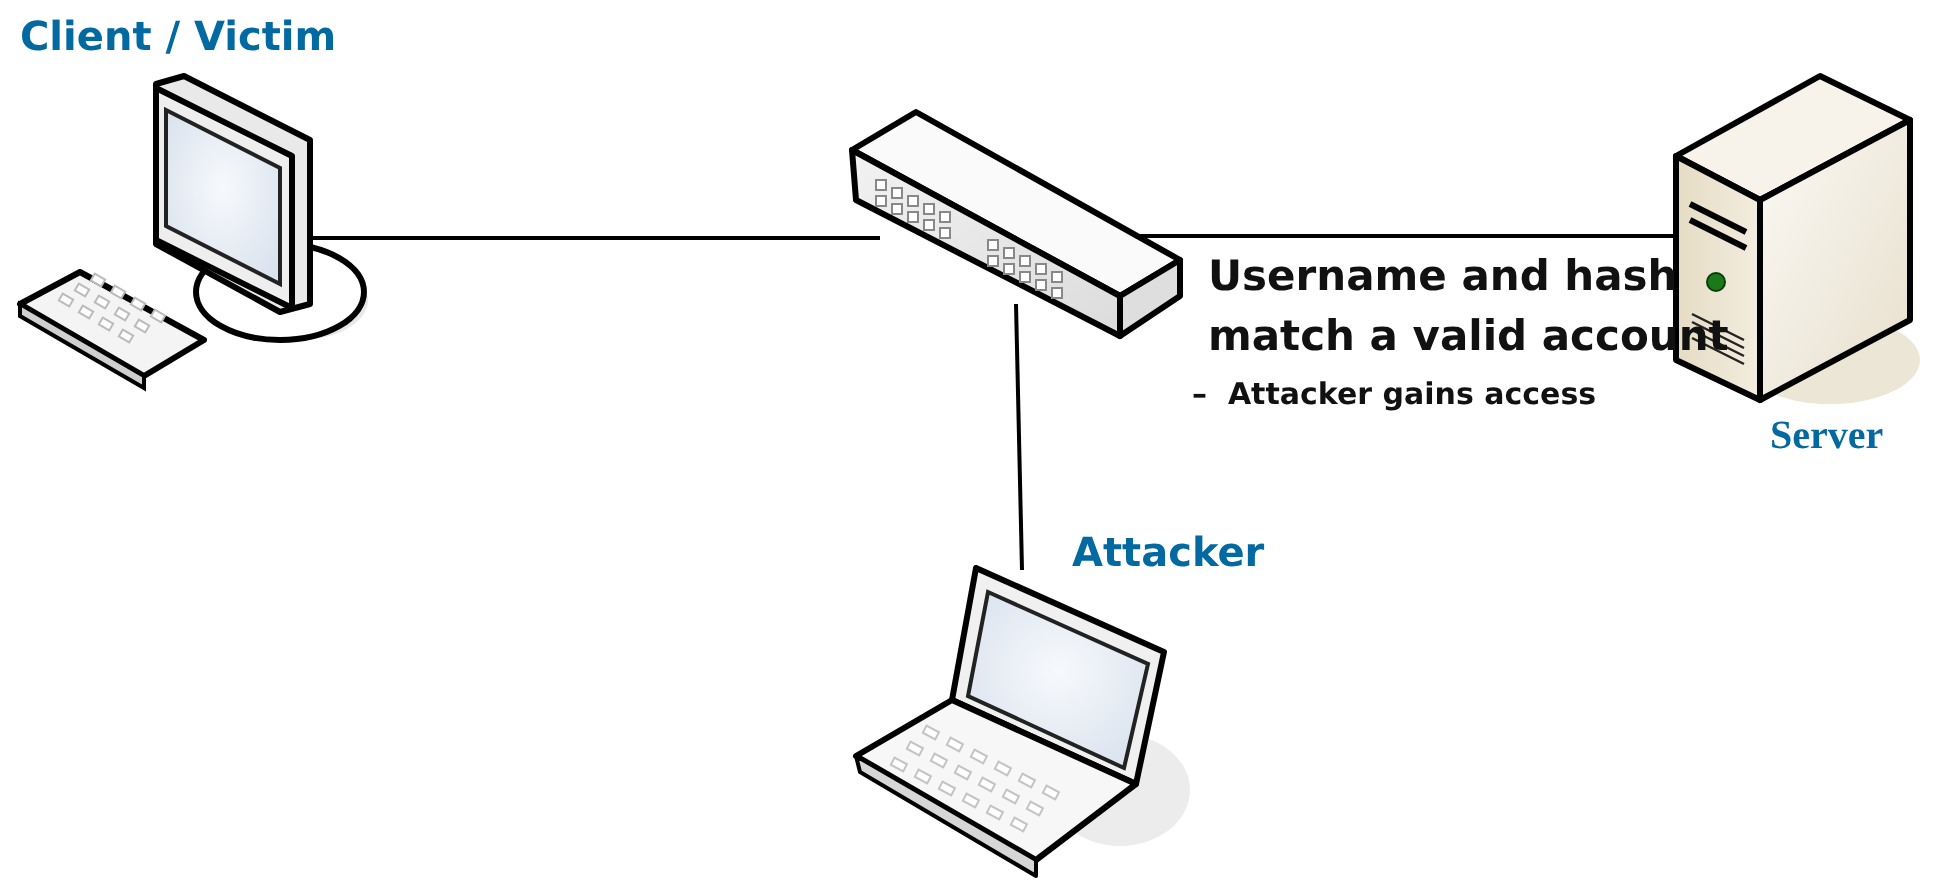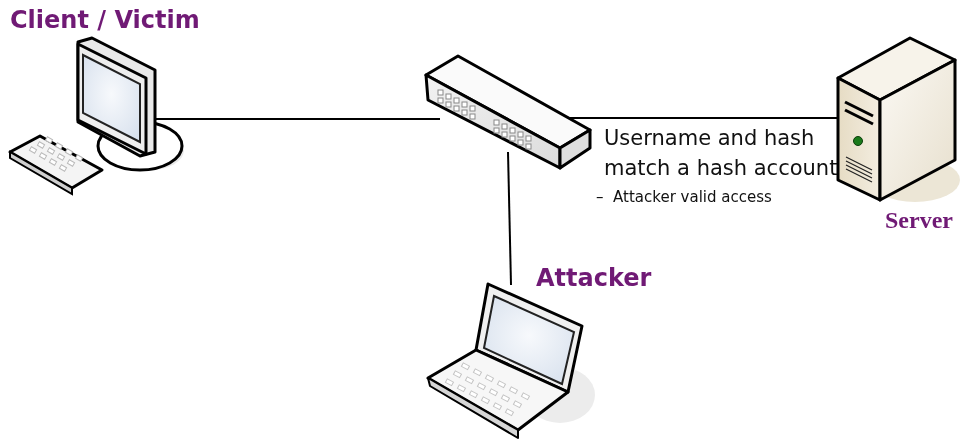"Client / Victim" .lbl { color: #701a75 -> #0369a1; font-size: 24px -> 20px }
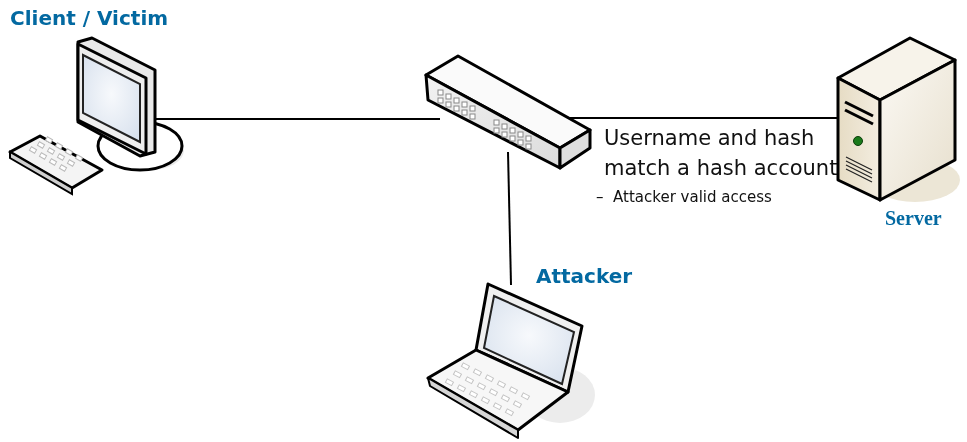"Username and hash" .txt { font-weight: none -> bold }
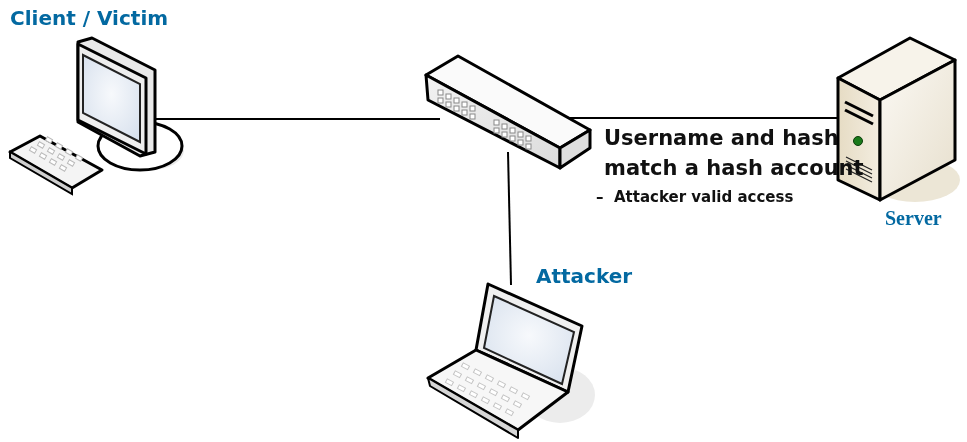"match a hash account" div.txt { text: hash -> valid }
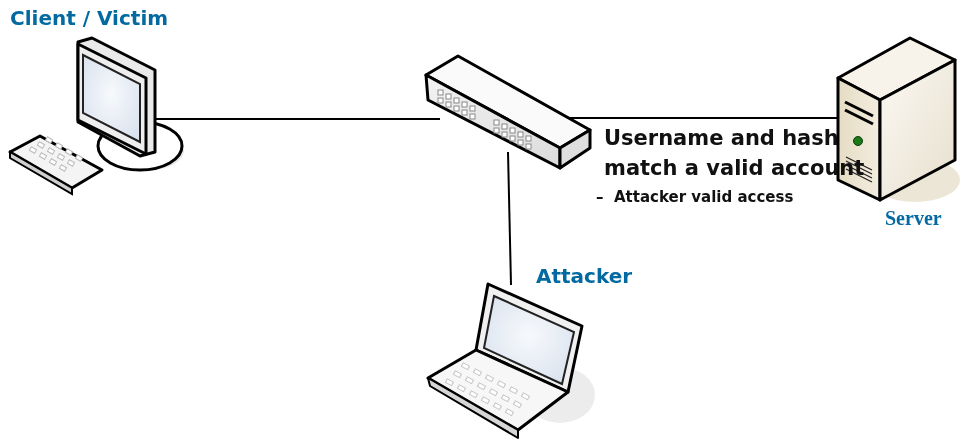"Attacker valid access" span { text: valid -> gains }
